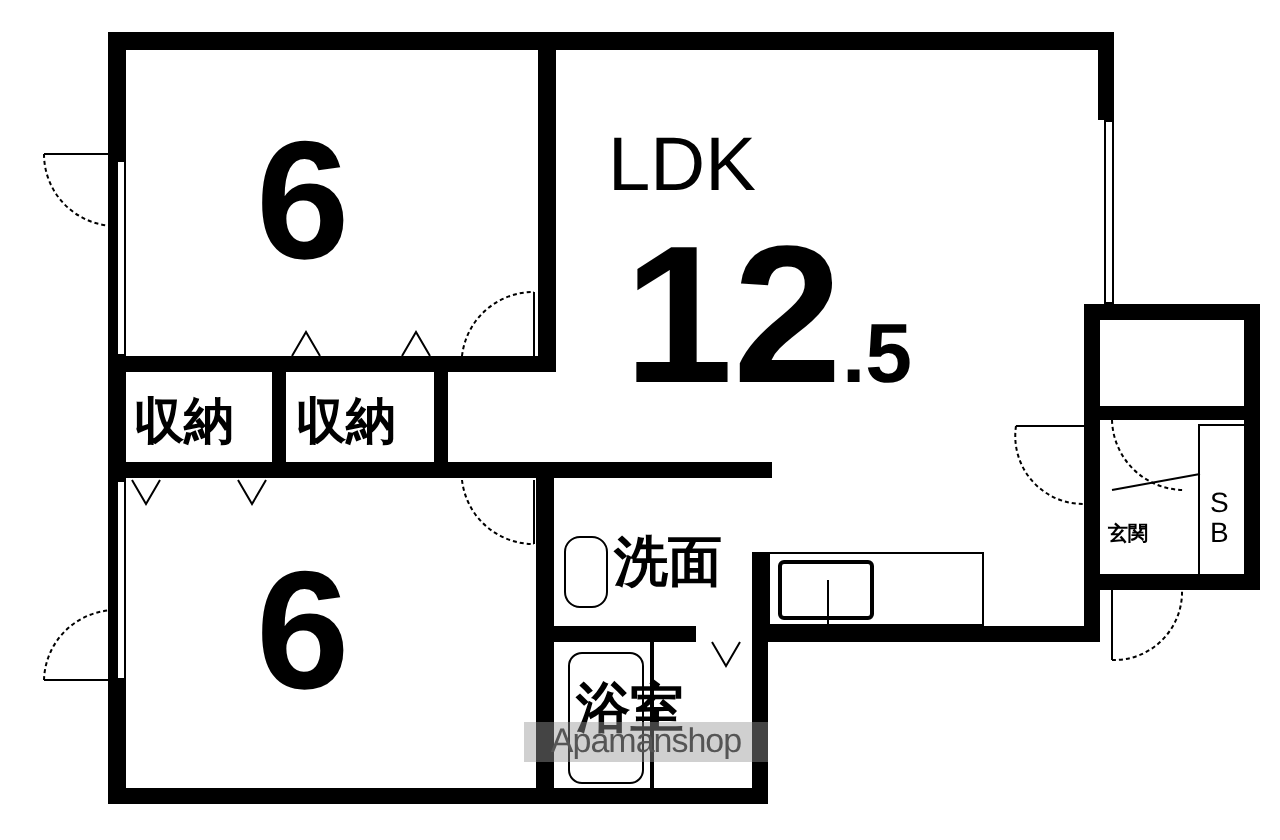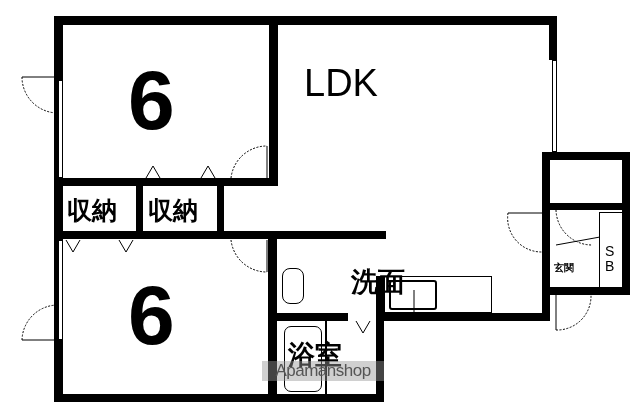"12.5" div.lbl { html: none -> <div> <span>12</span><span>.5</span> </div> }
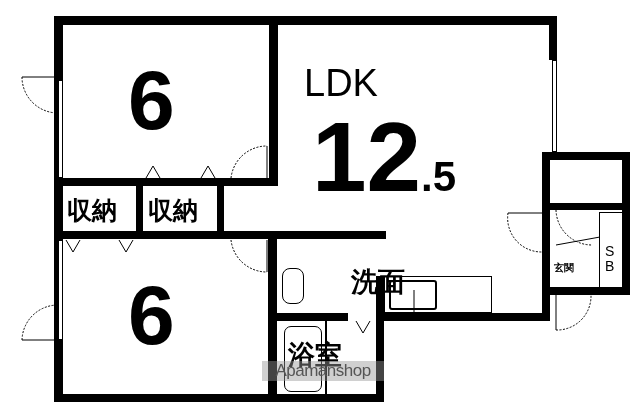"洗面" div.lbl { margin-left: 44px -> none }
